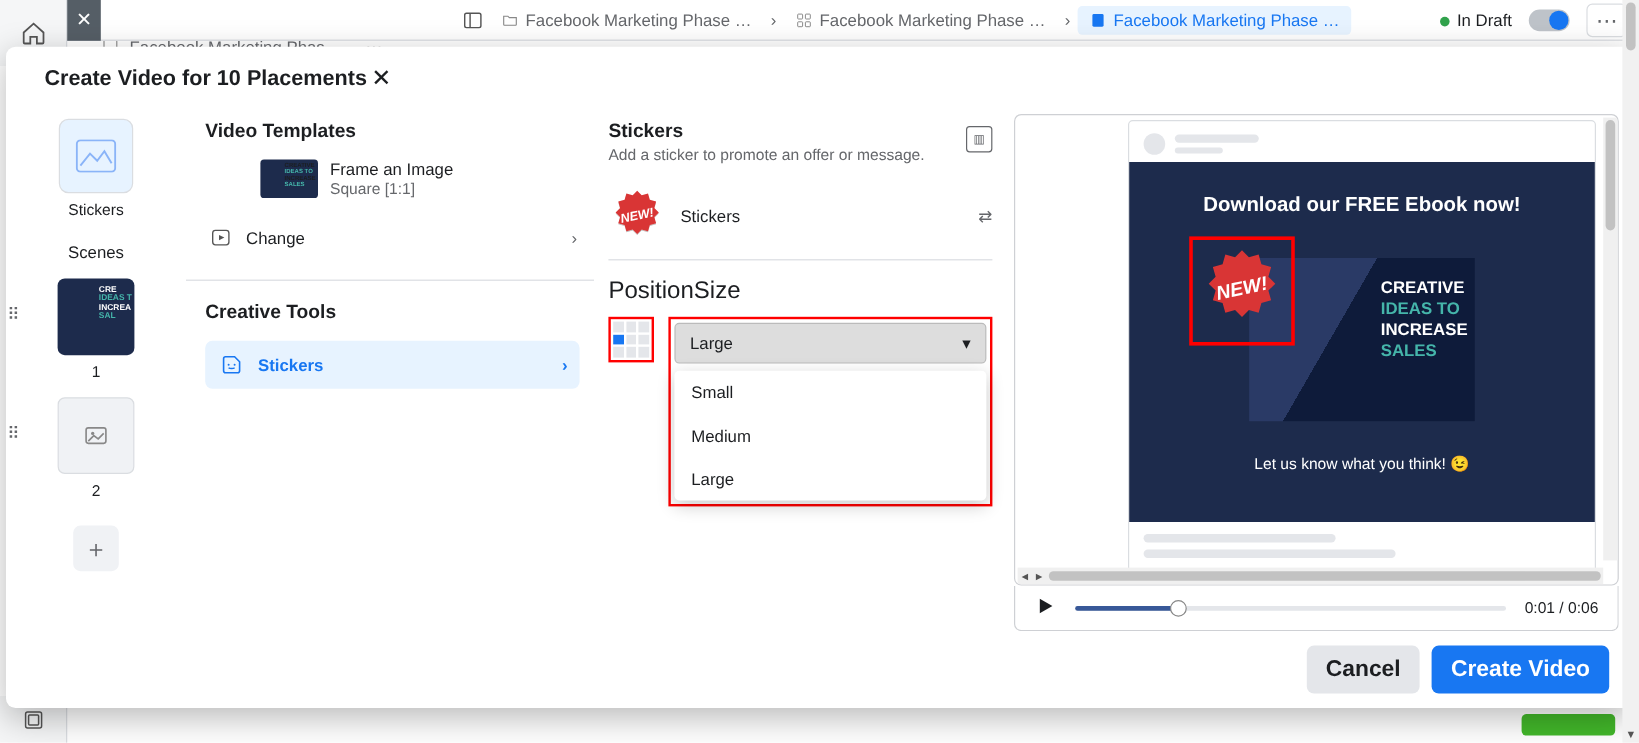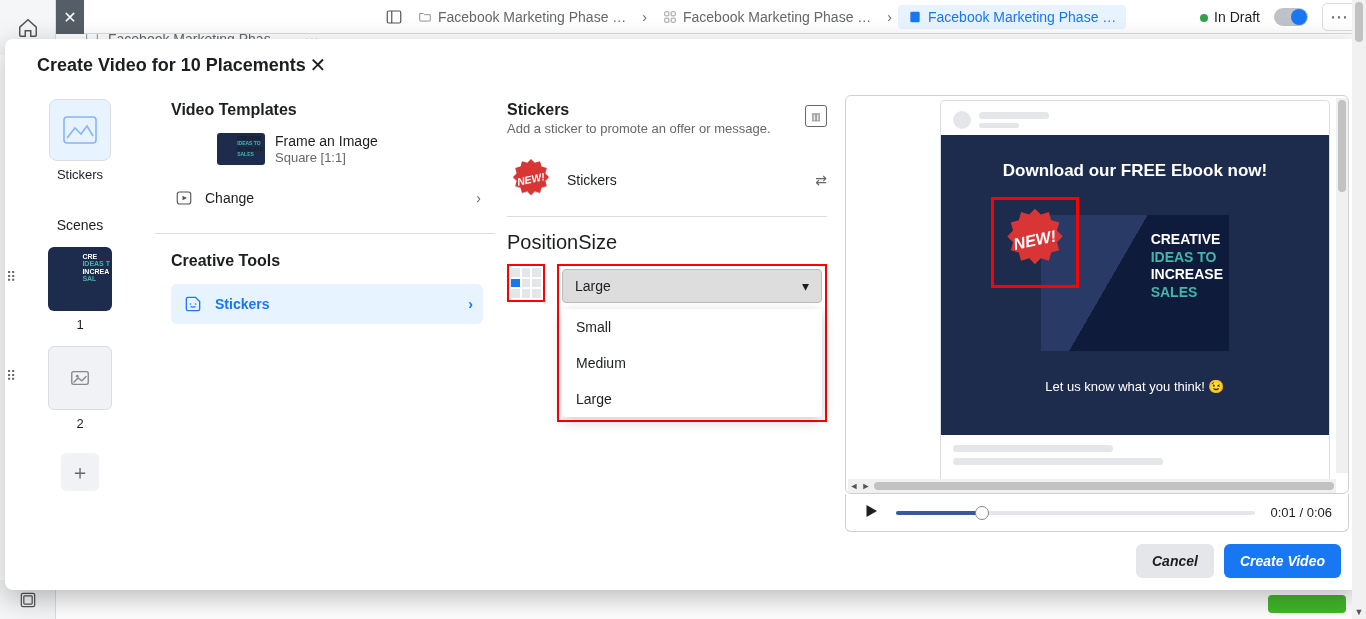"Scenes" .scenes-label { margin-top: 35px -> 20px }
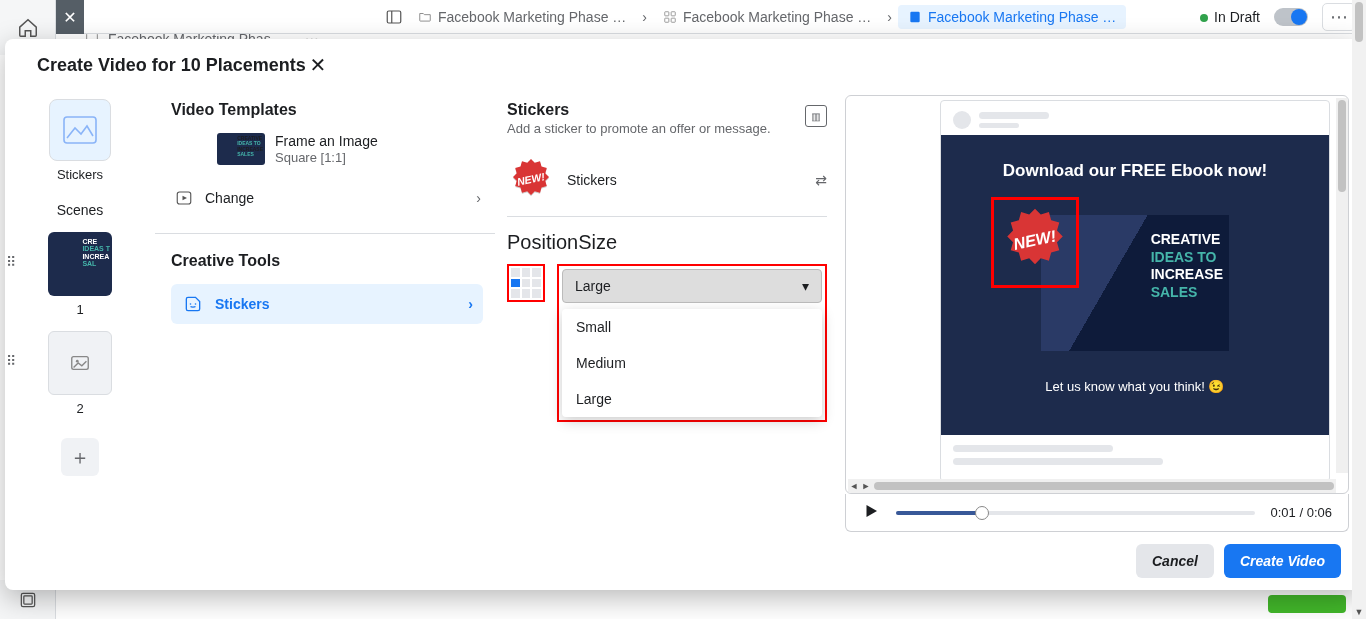"Cancel" .btn { font-size: 14px -> 19px; font-style: italic -> none }
